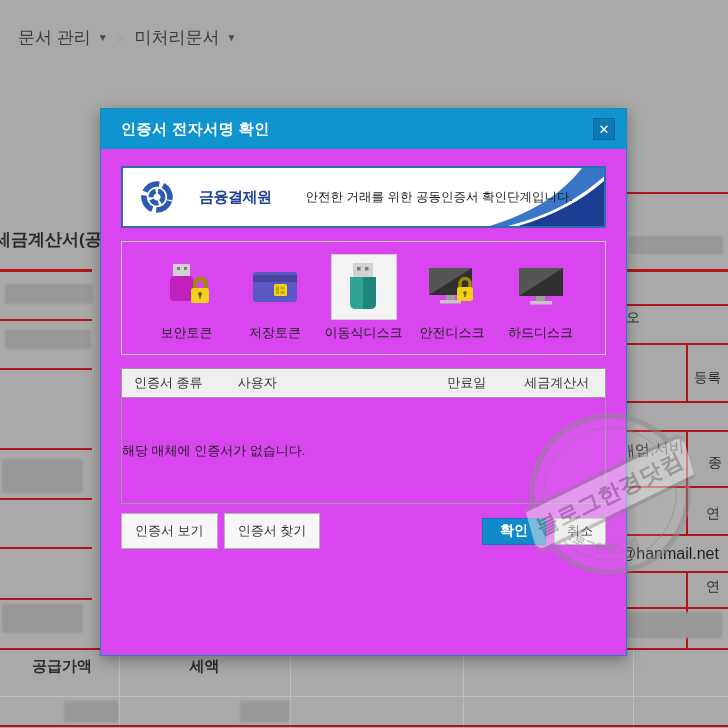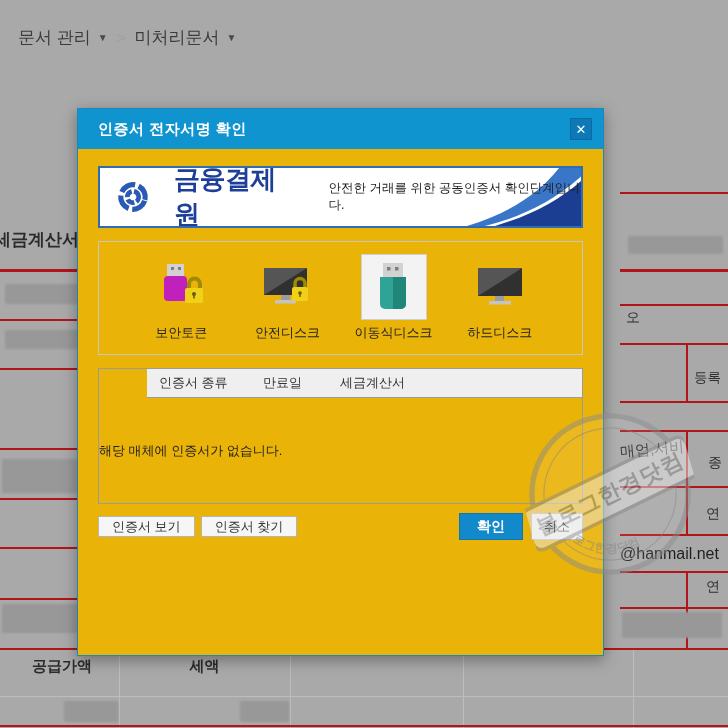"인증서 전자서명 확인" .dialog { background: #eab308 -> #d946ef; left: 77px -> 100px }
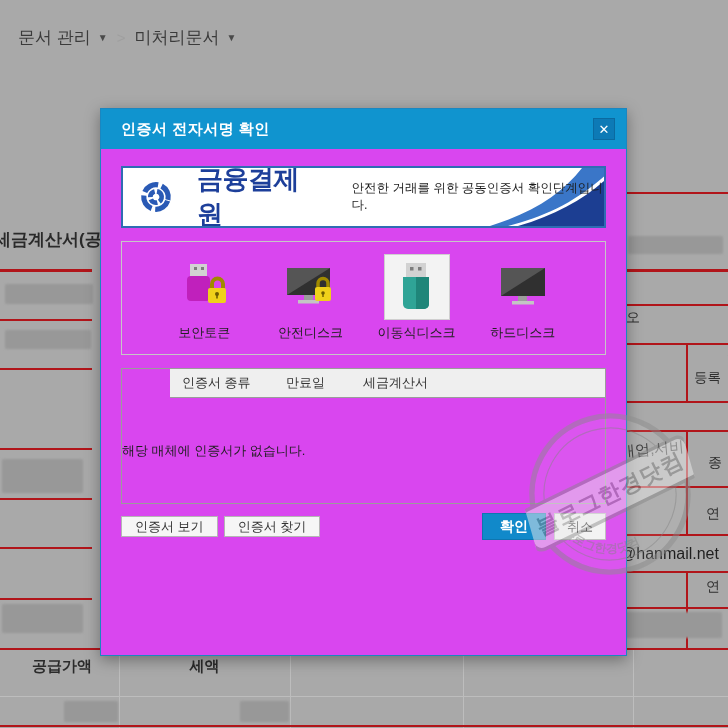"금융결제원" .brand { font-size: 26px -> 15px }
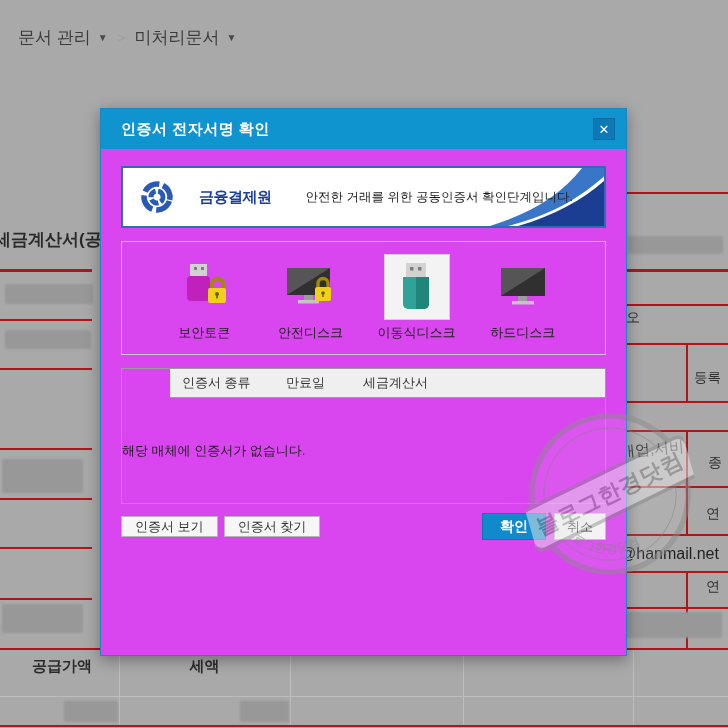"저장토큰" div.mitem { html: none -> <div> <div> <svg> <rect></rect> <rect></rect> <rect></rect> <rect></rect> <rect></rect> <rect></rect> </svg> </div> <div>저장토큰</div> </div> }
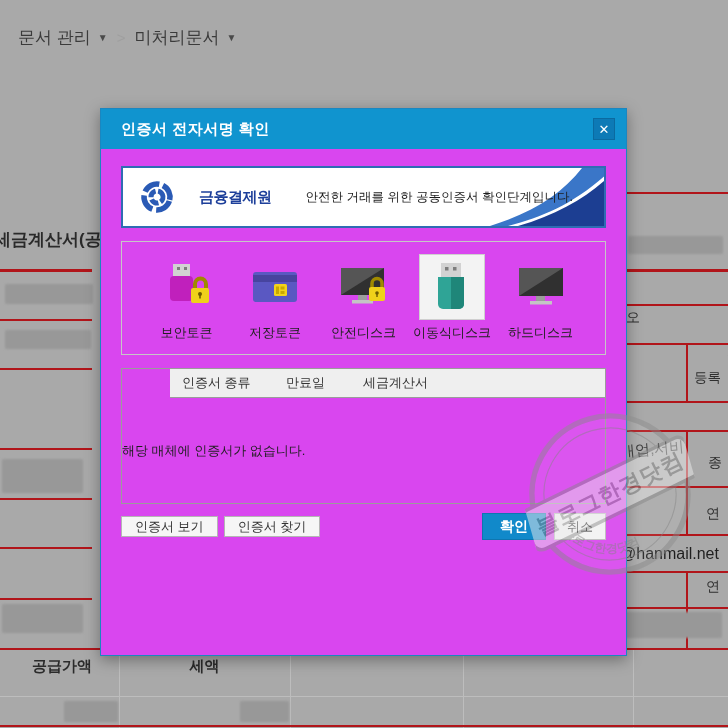"안전디스크" div.mitem { order: before "이동식디스크" -> after "이동식디스크" }
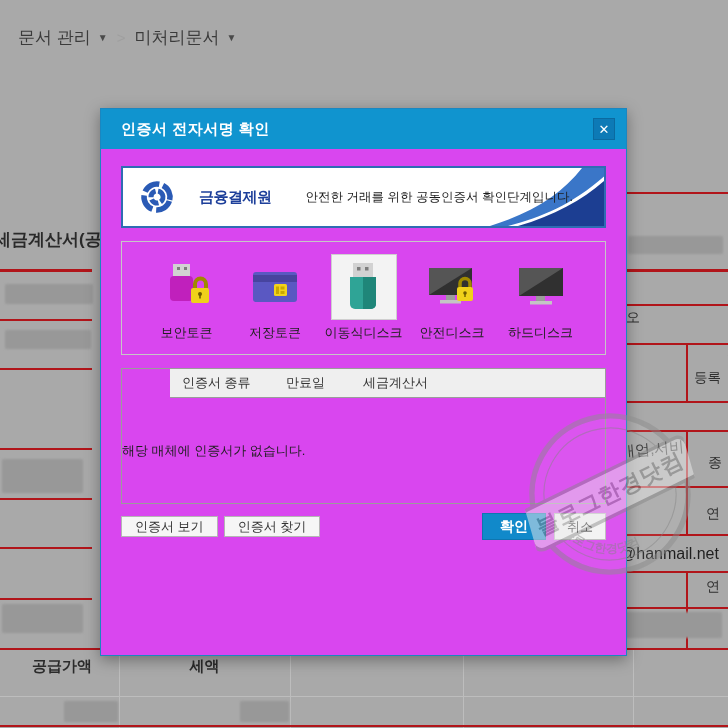"인증서 종류" .cthead { margin-left: 48px -> none }
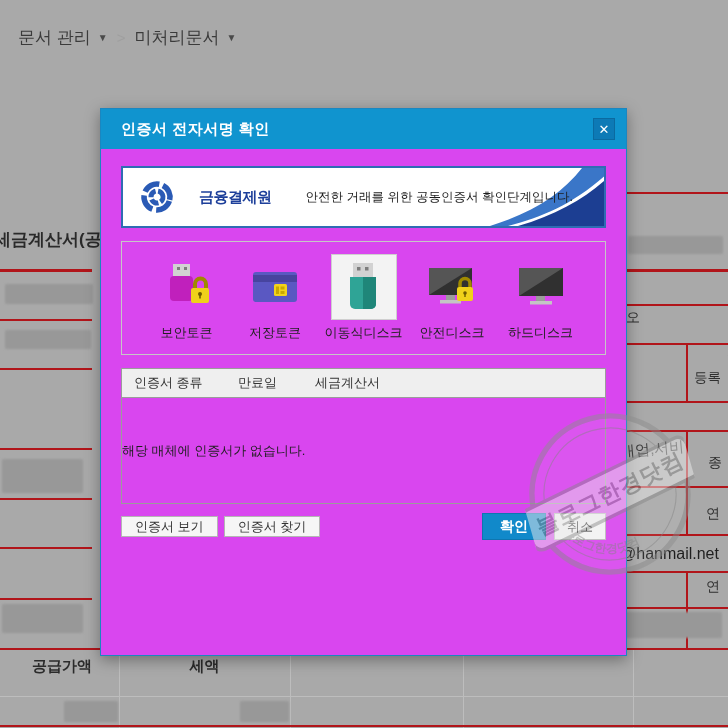"사용자" div.ctc2 { html: none -> <div>사용자</div> }
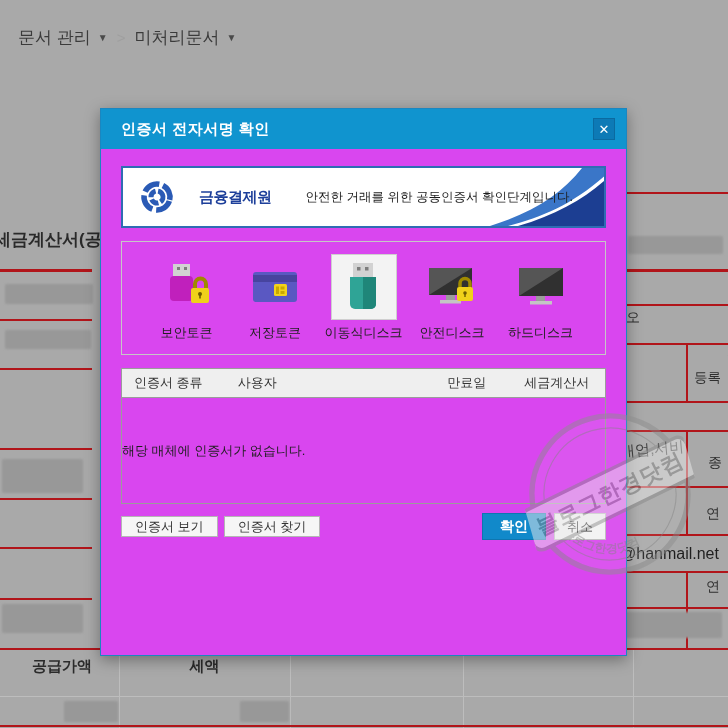"인증서 보기" .gbtn { height: 21px -> 36px }
